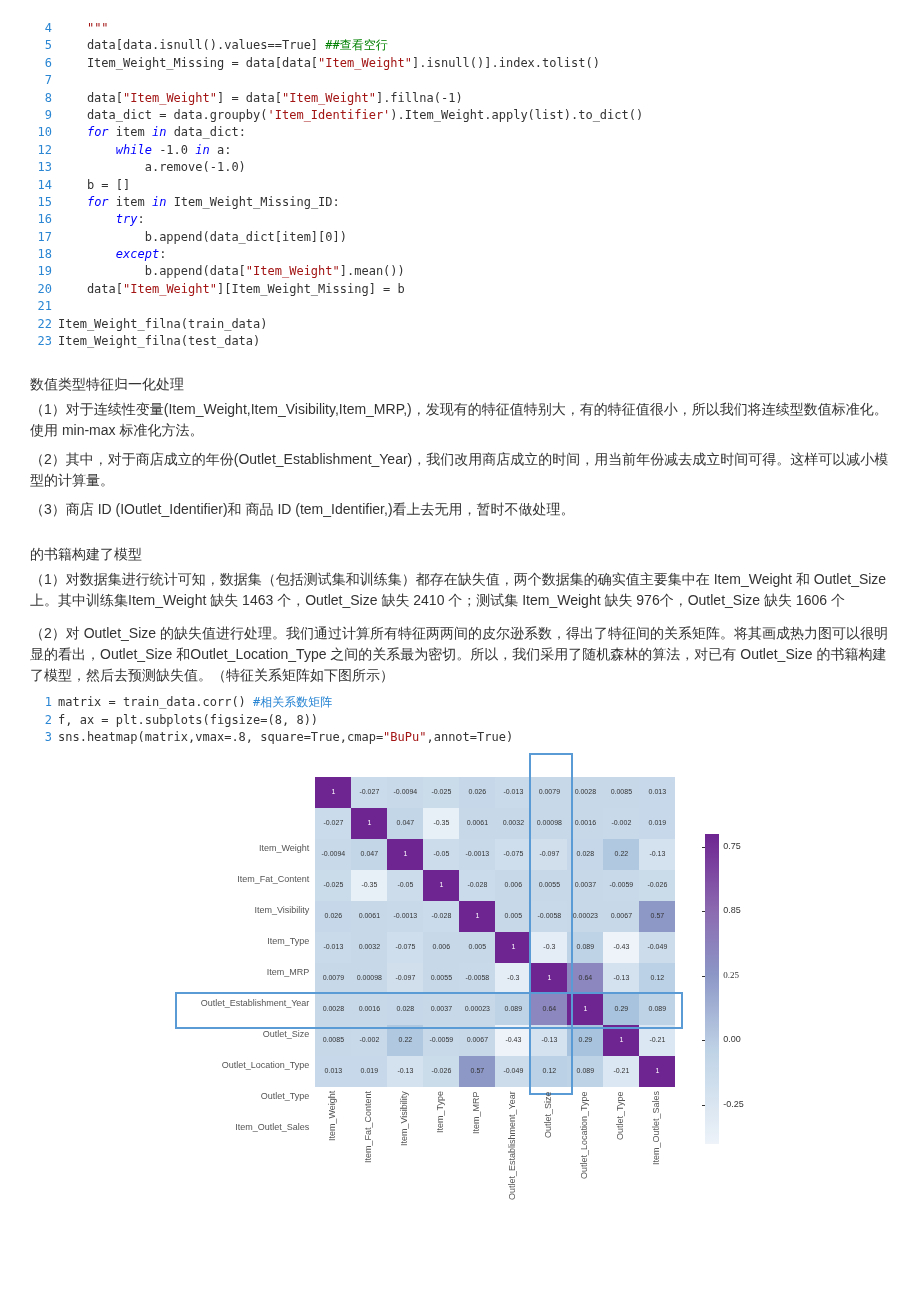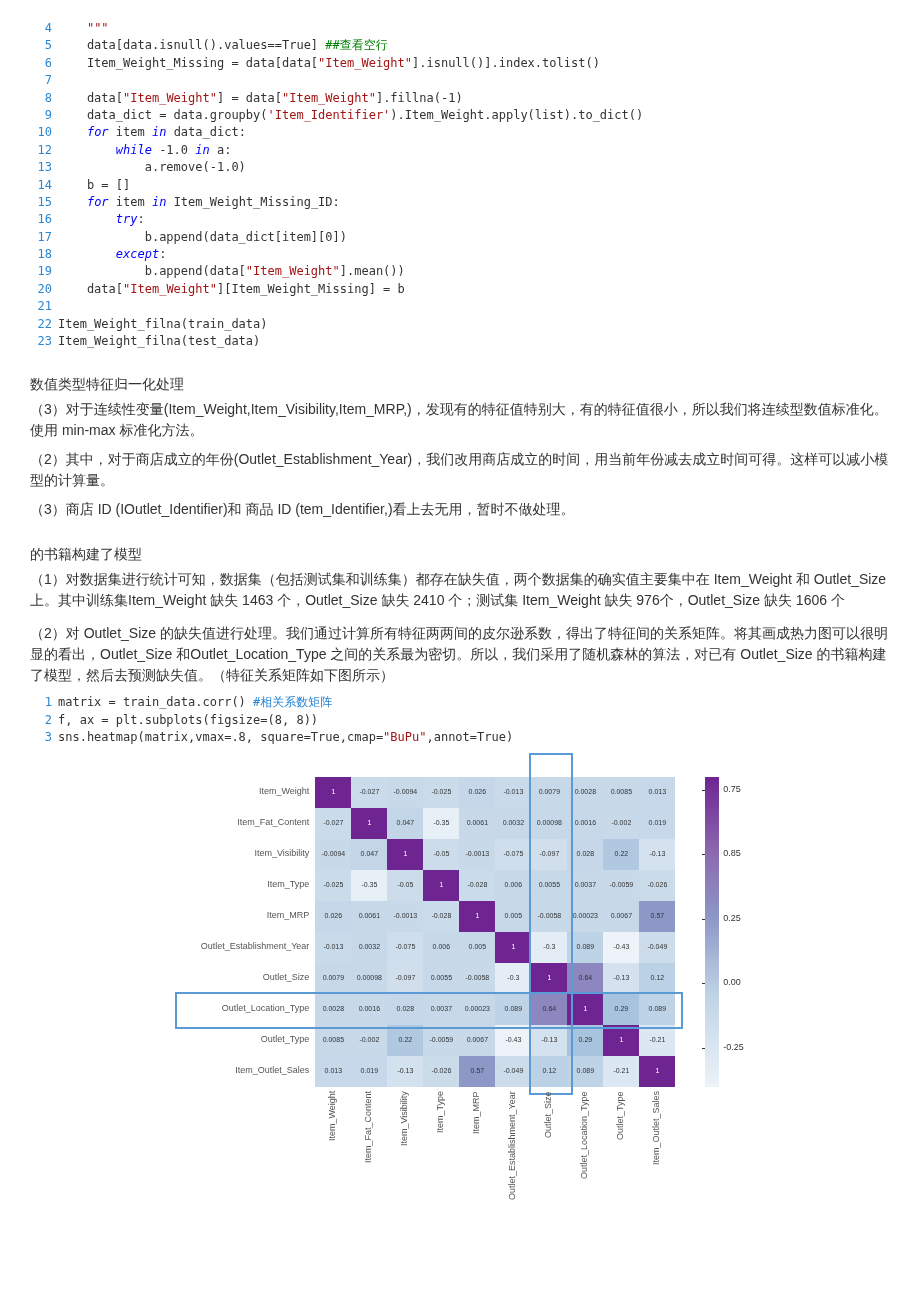"（3）对于连续性变量(Item_Weight,Item_Visibility,I" div.body-text { text: 3 -> 1 }
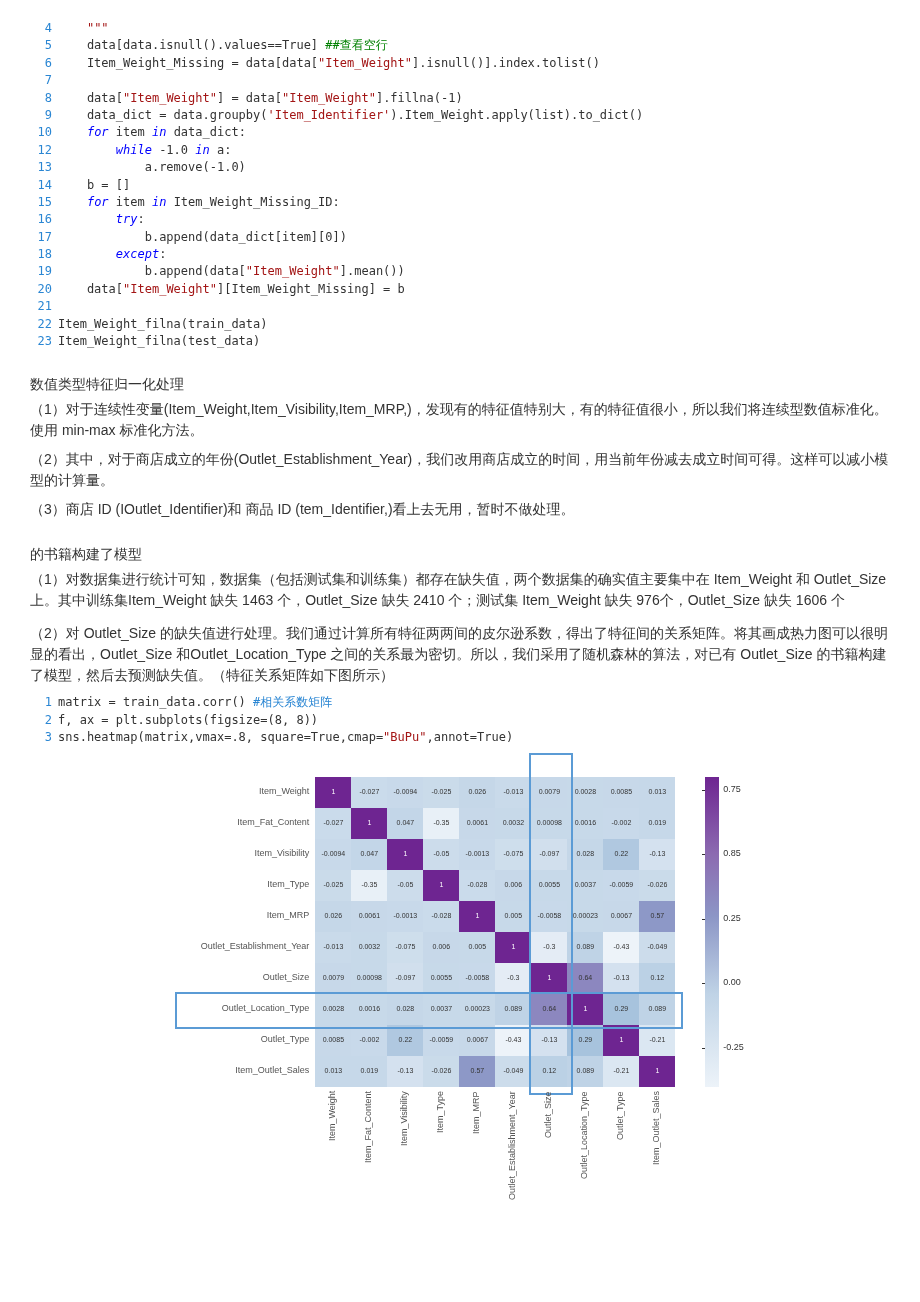"Item_Weight" .heatmap-wrap { align-items: flex-start -> center }
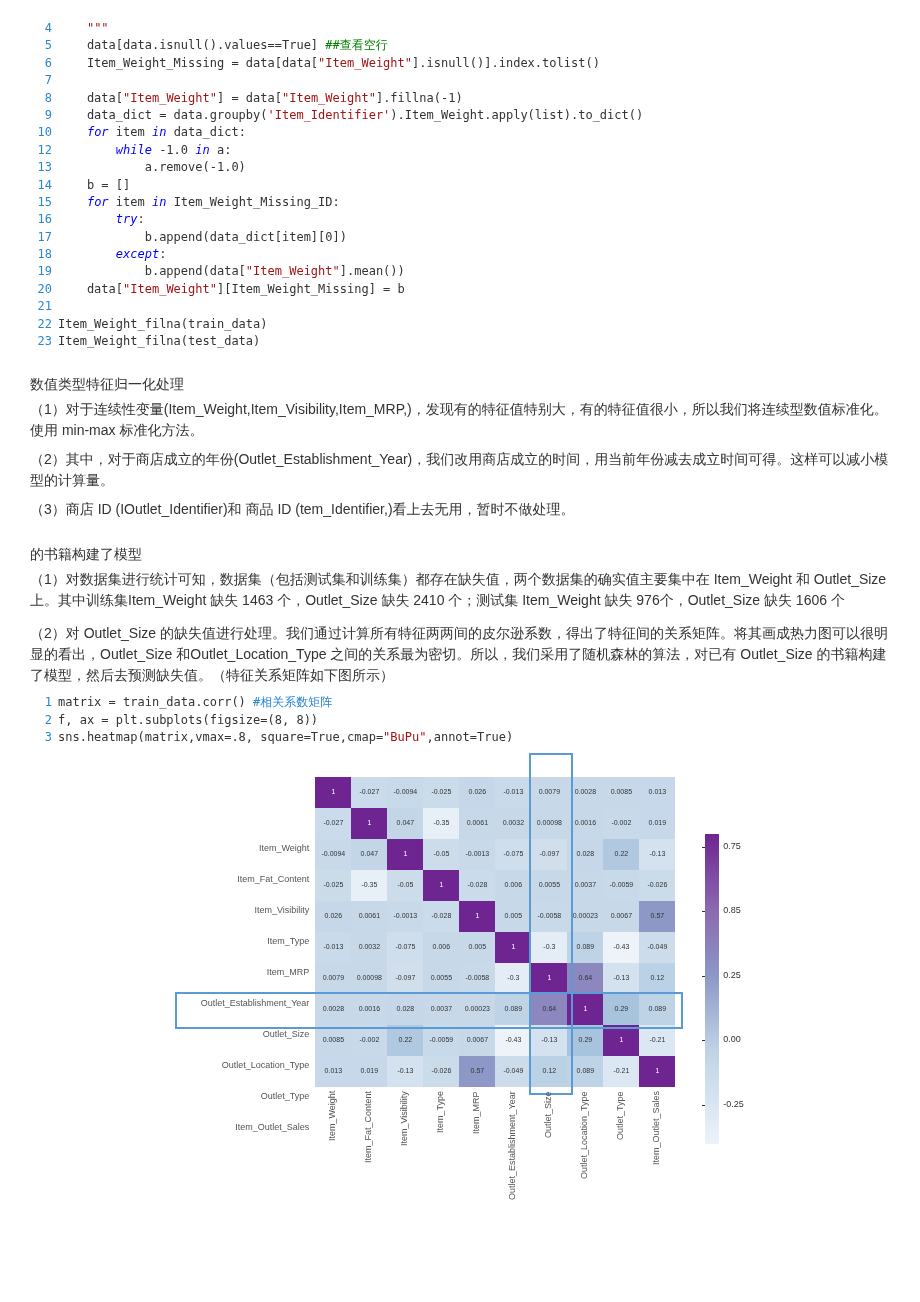"0.25" div.cb-tick { font-family: none -> Liberation Serif, serif }
